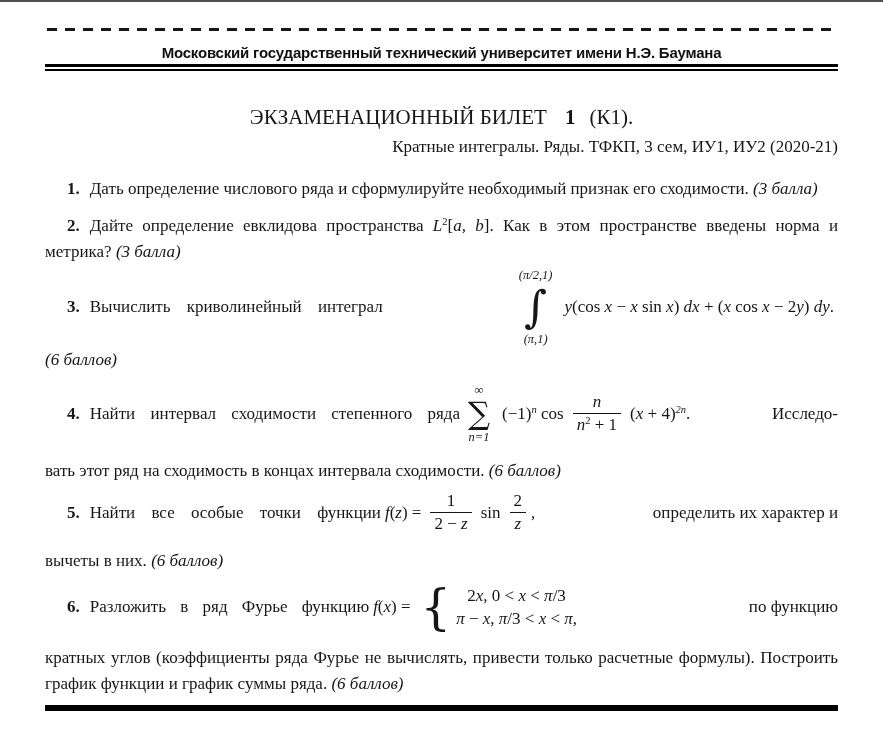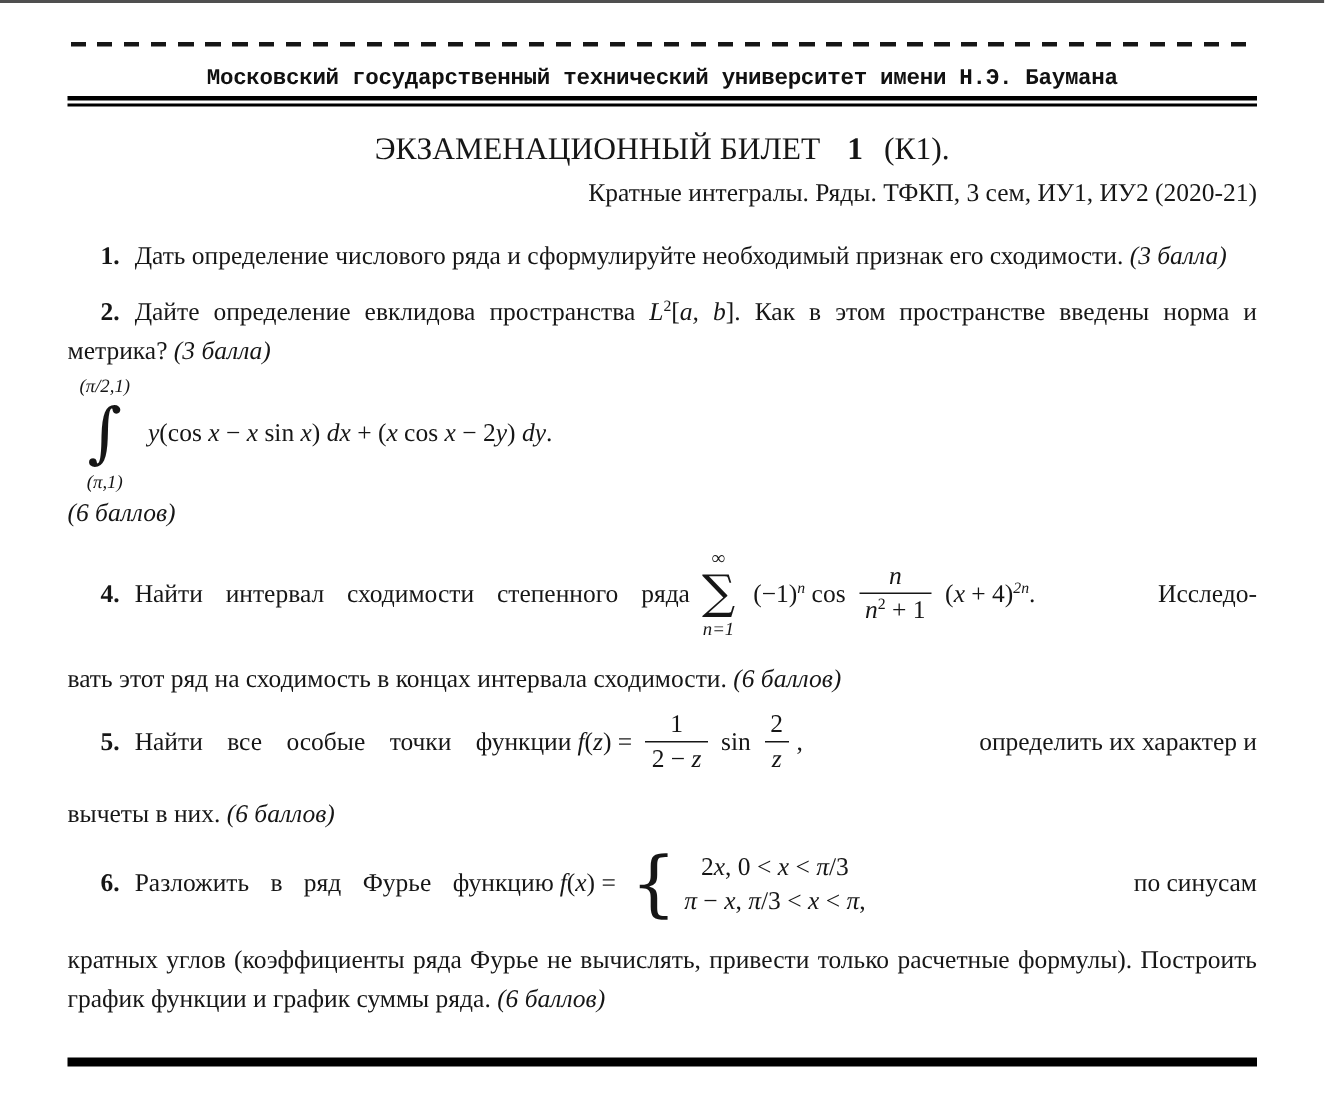"Московский государственный технический" .institution { font-family: Liberation Mono, monospace -> Liberation Sans, sans-serif }
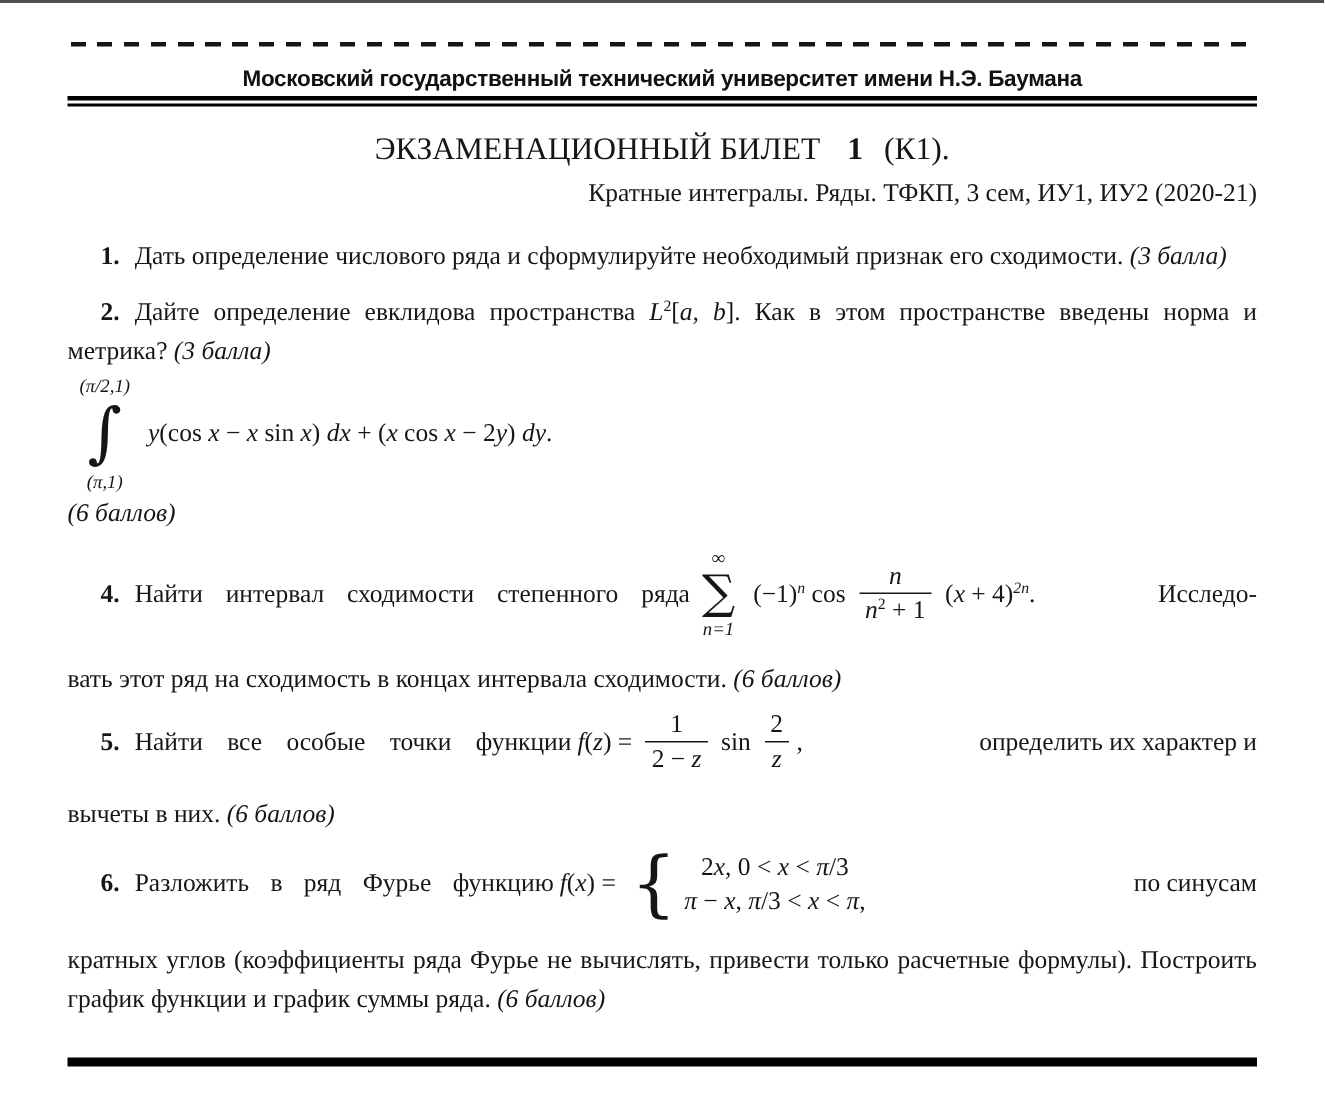"ЭКЗАМЕНАЦИОННЫЙ БИЛЕТ 1 (К1)." .doc { top: 86px -> 104px }
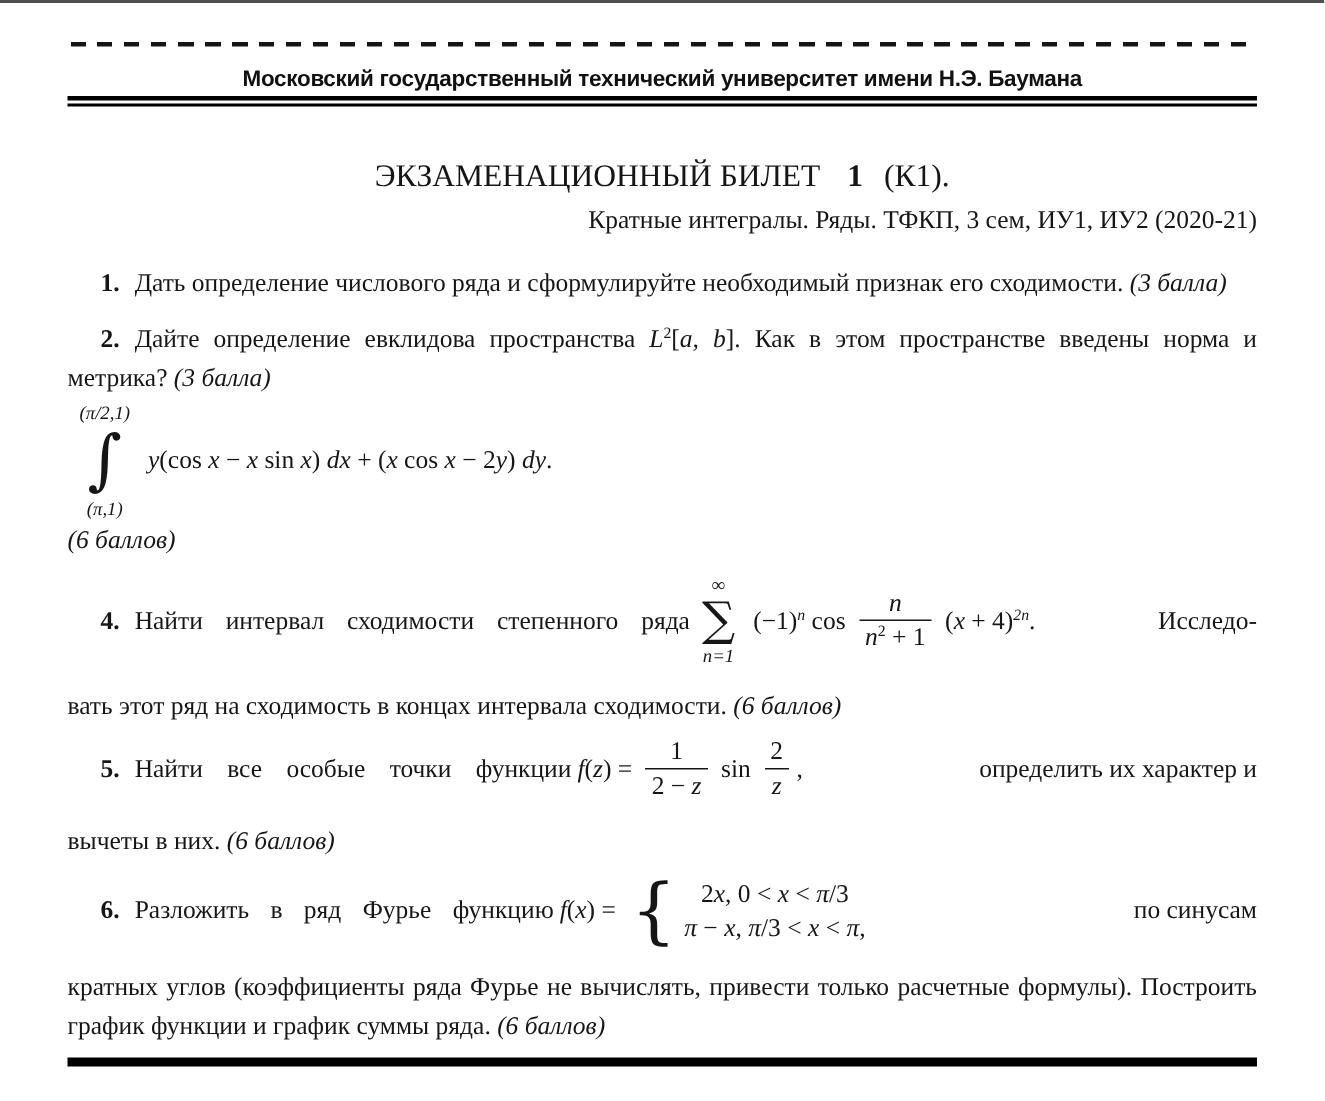"3. Вычислить криволинейный интеграл" span.lead { html: none -> <span><b>3.</b><span>Вычислить криволинейный интеграл</span></span> }
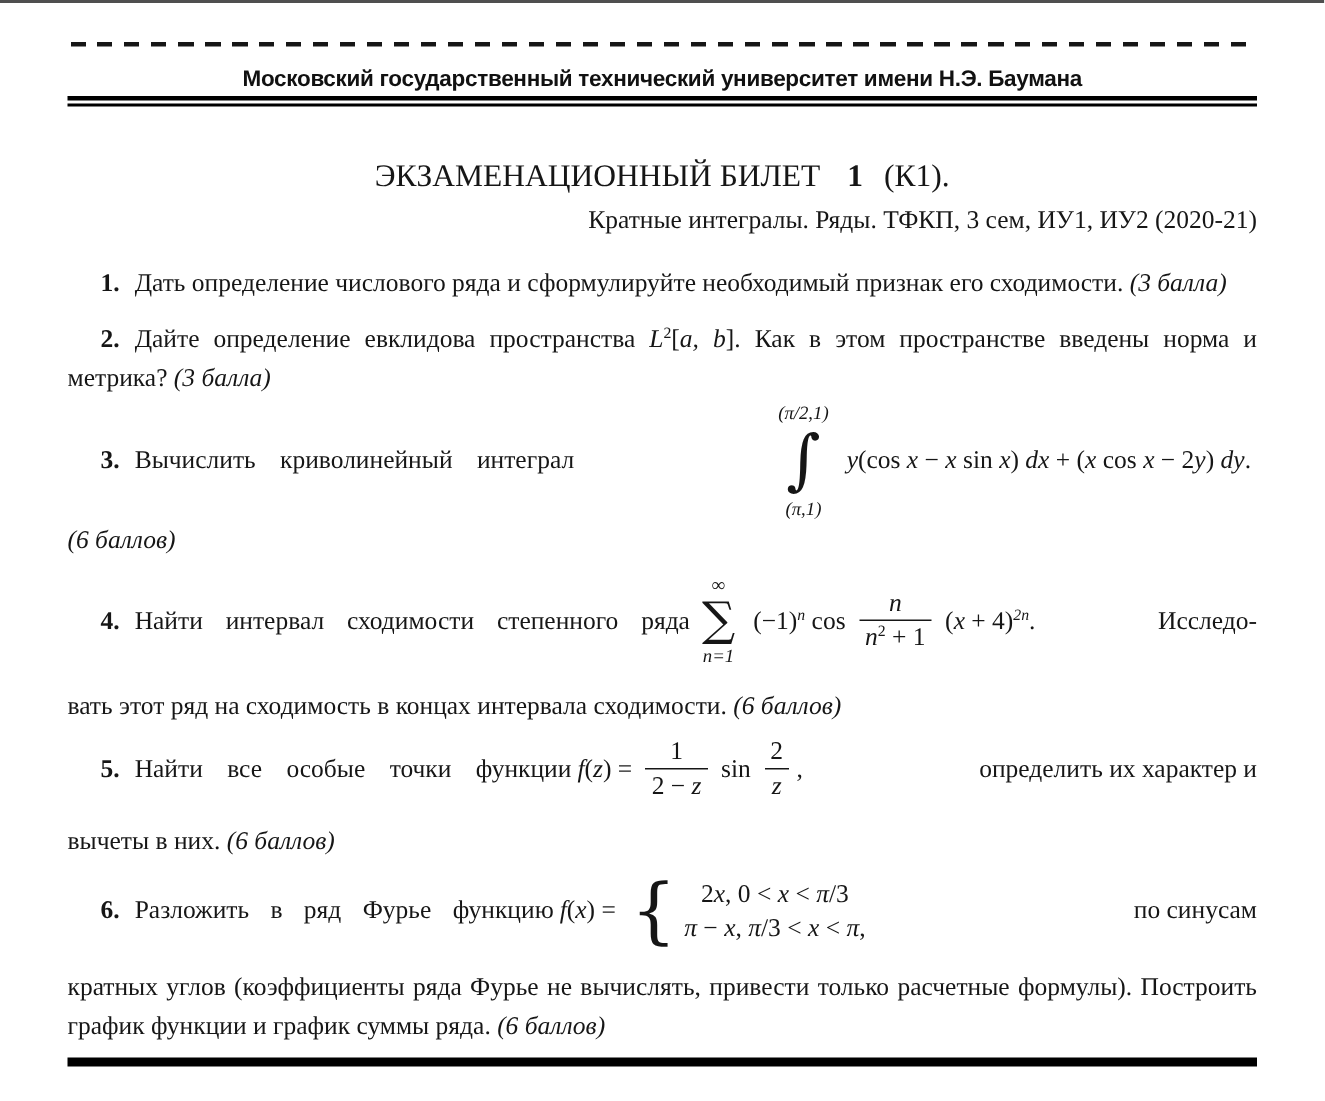"по синусам" span.tail { text: синусам -> функцию }
